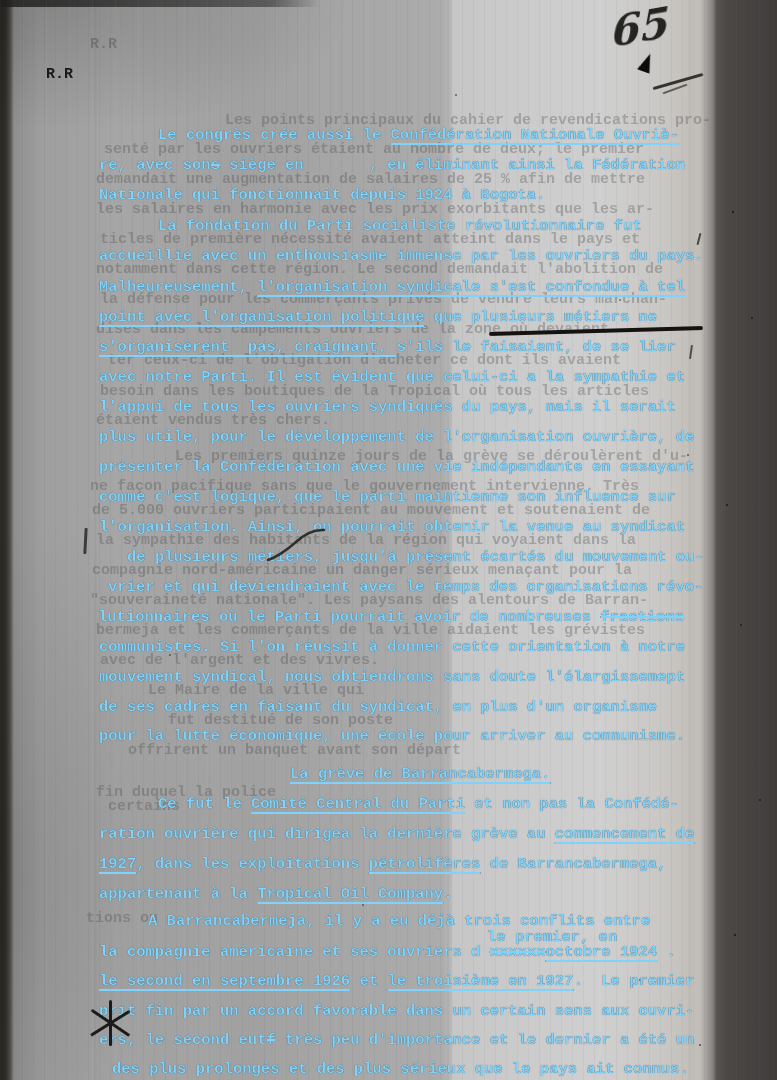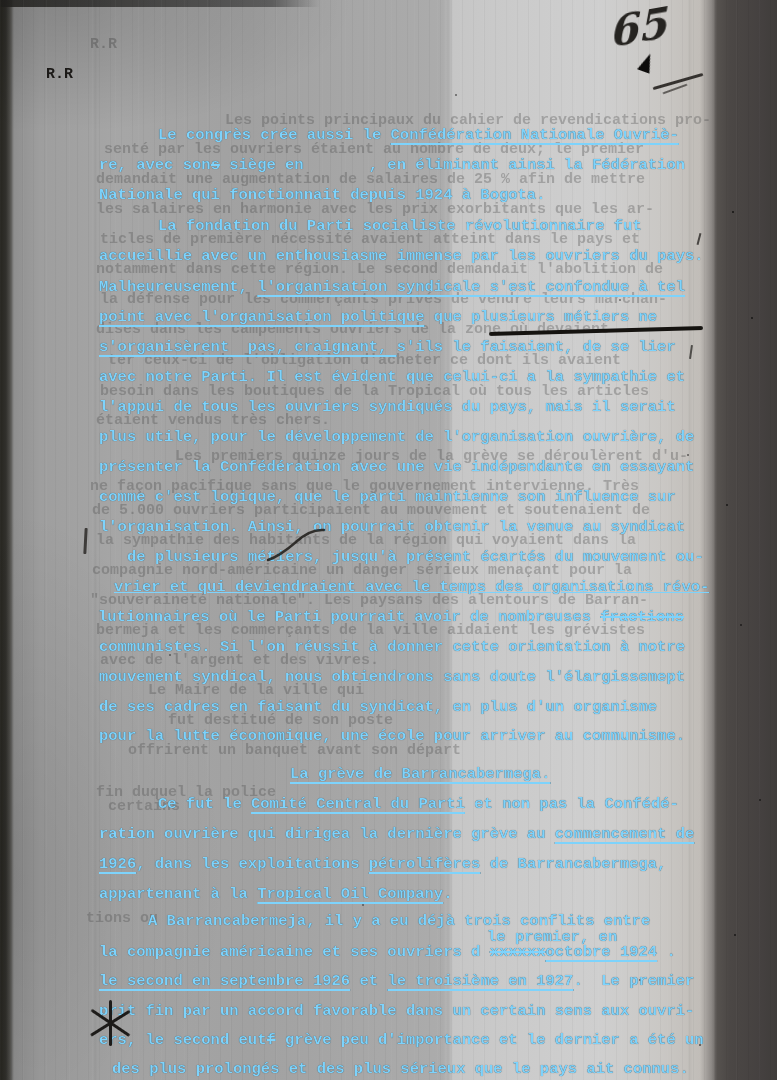"vrier et qui deviendraient avec" div.tline { left: 114px -> 108px; text-decoration: underline -> none }
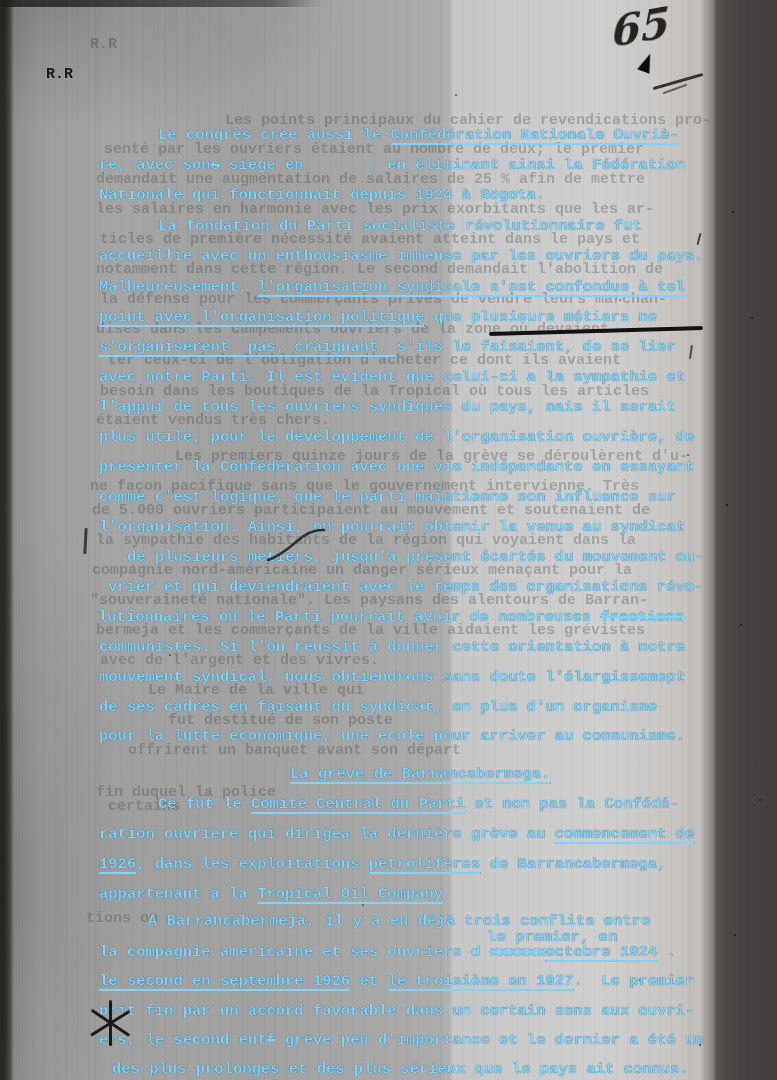"1926" span.u { text: 1926 -> 1927 }
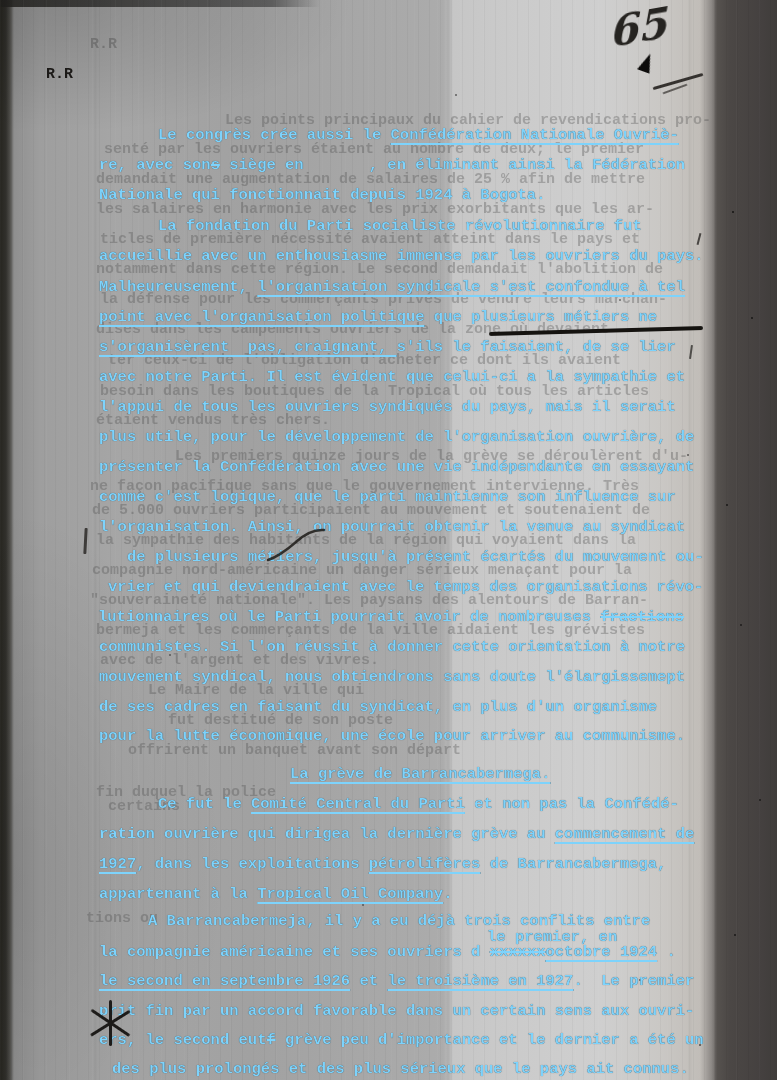"grève peu d'importance et le" span { text: grève -> très }
